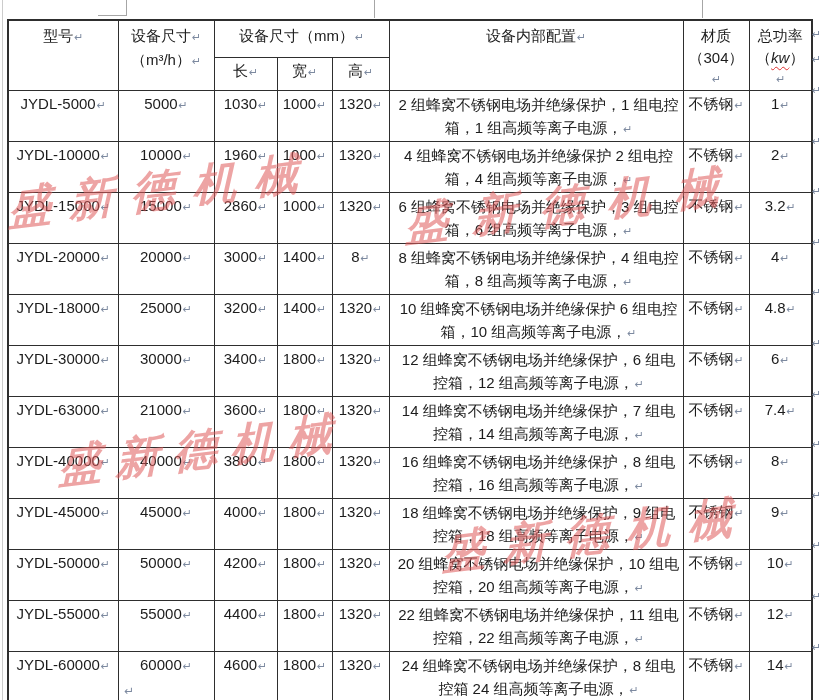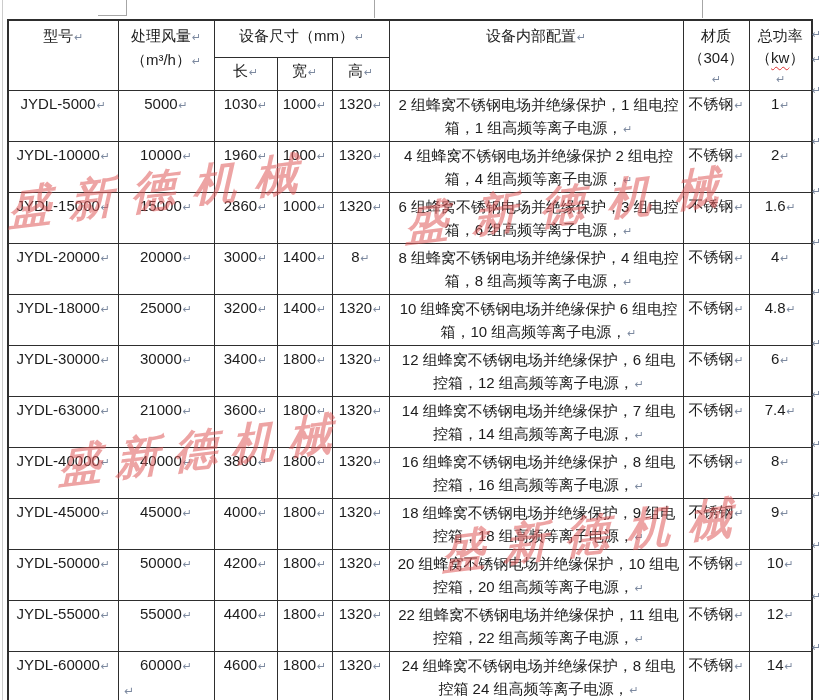"处理风量" span { text: 处理风量 -> 设备尺寸 }
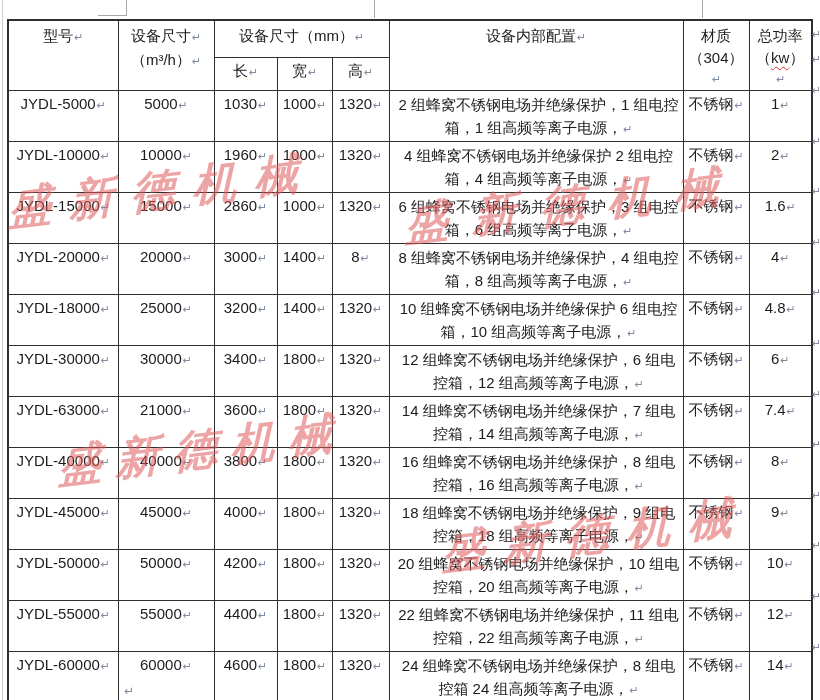"kw" .wavy { font-style: none -> italic }
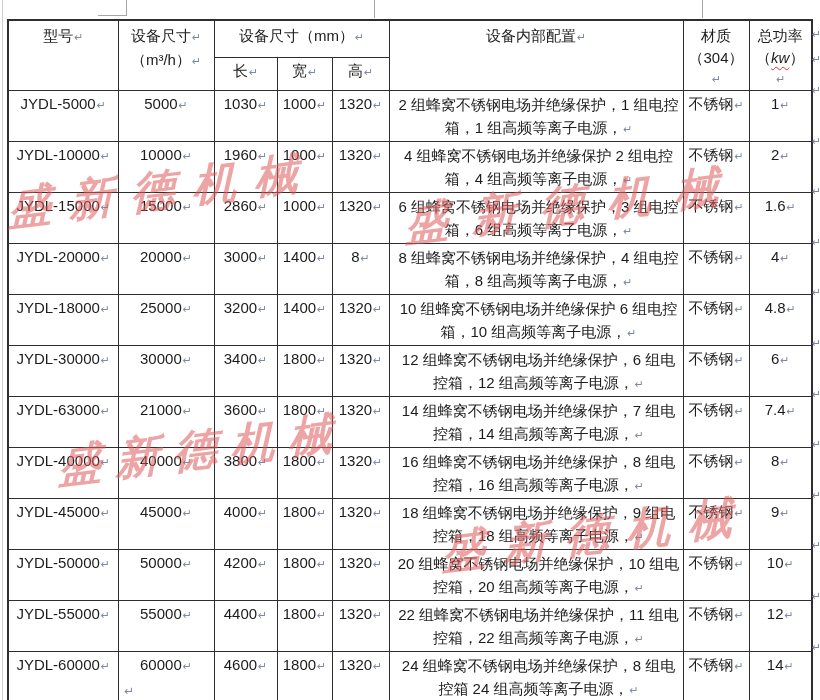"1.6" span { text: 1.6 -> 3.2 }
